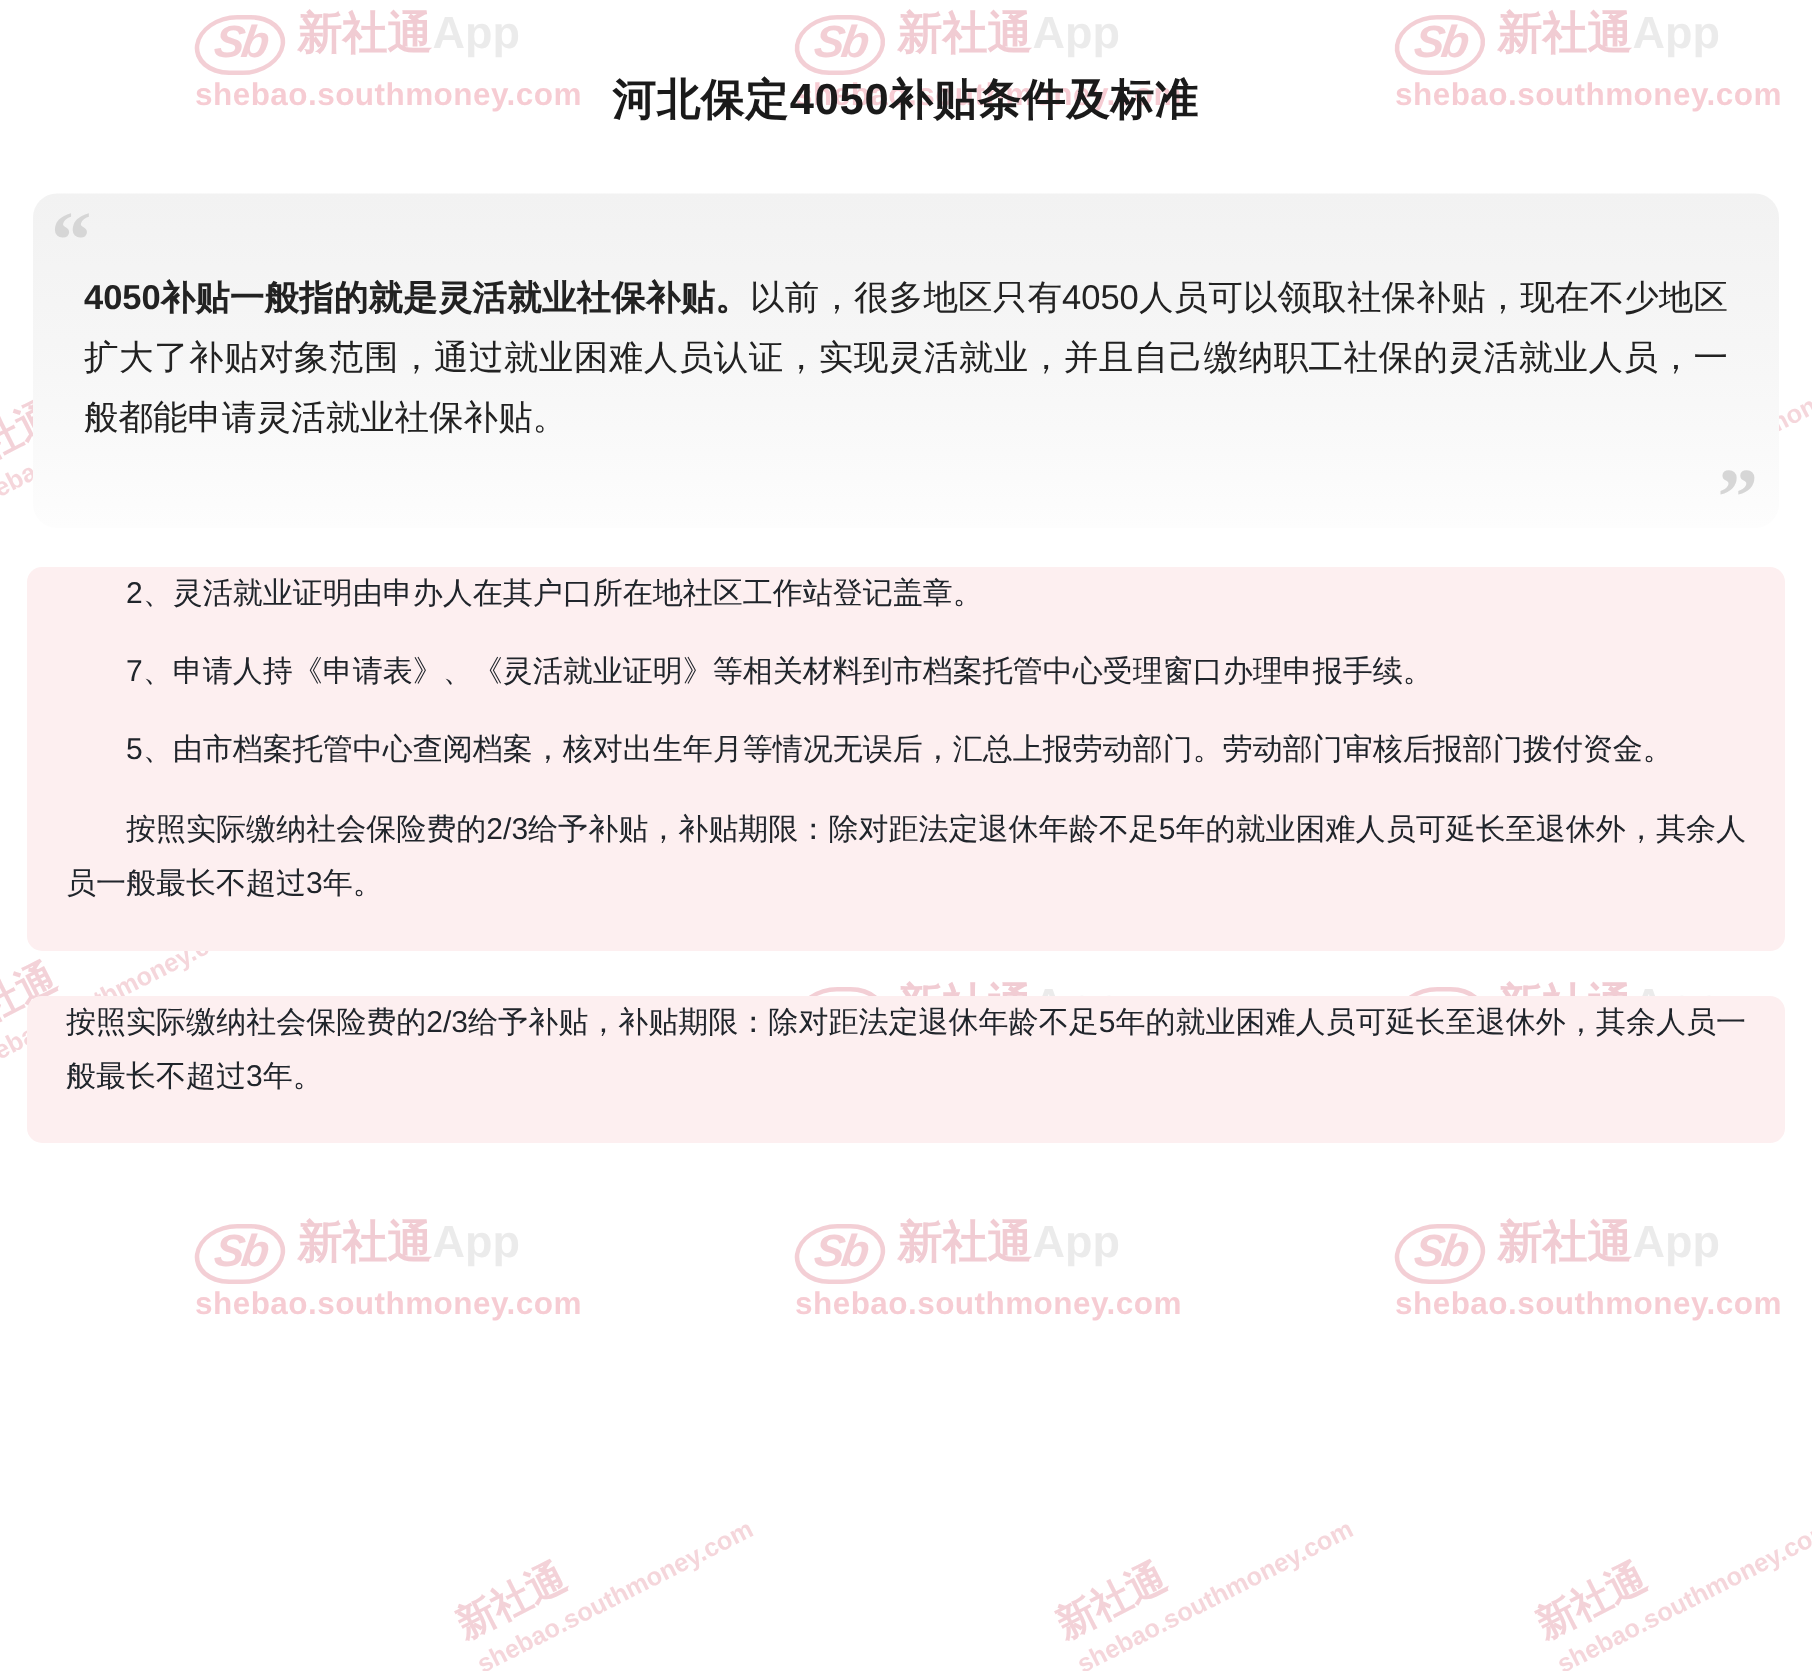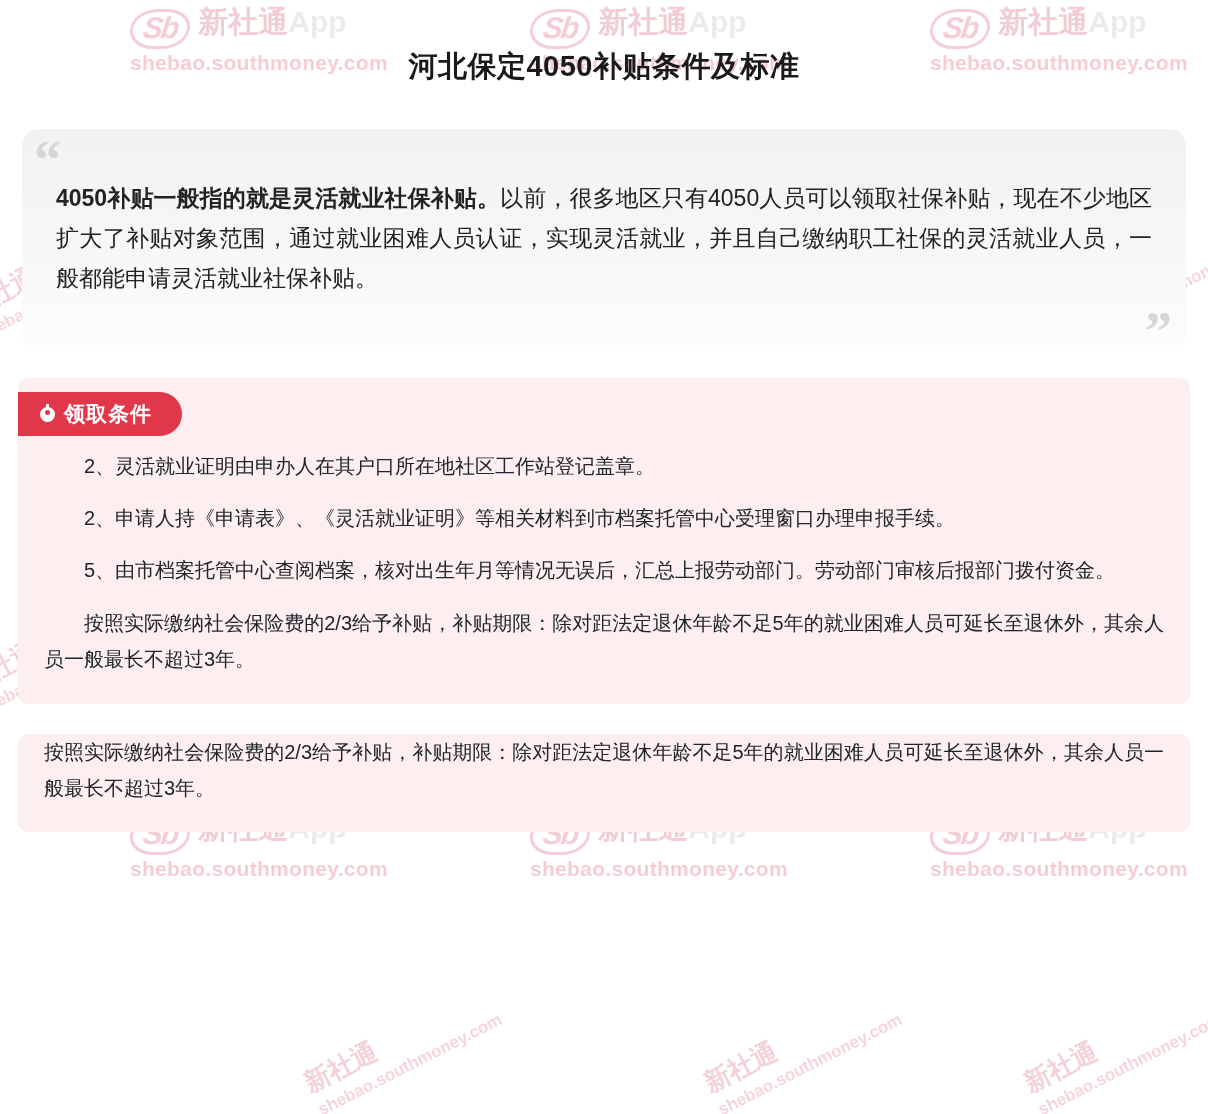"领取条件" div.section-header { html: <div> <span></span><span>领取条件</span> </div> -> none }
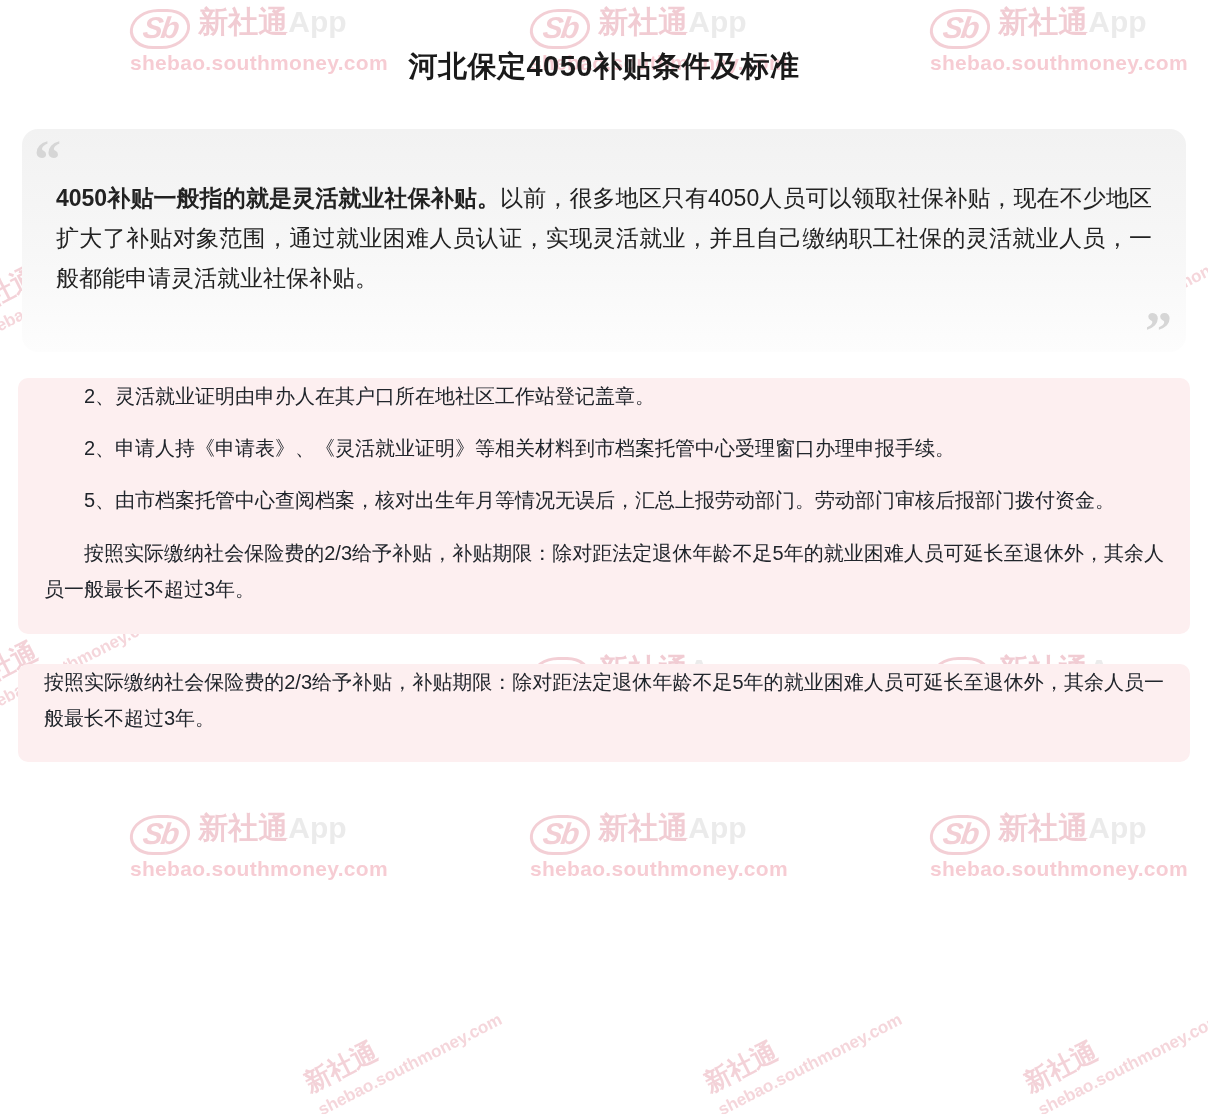"2、申请人持《申请表》、《灵活就业证明》等相关材料到市档案托管中心受理窗口办理申" p.para { text: 2 -> 7 }
